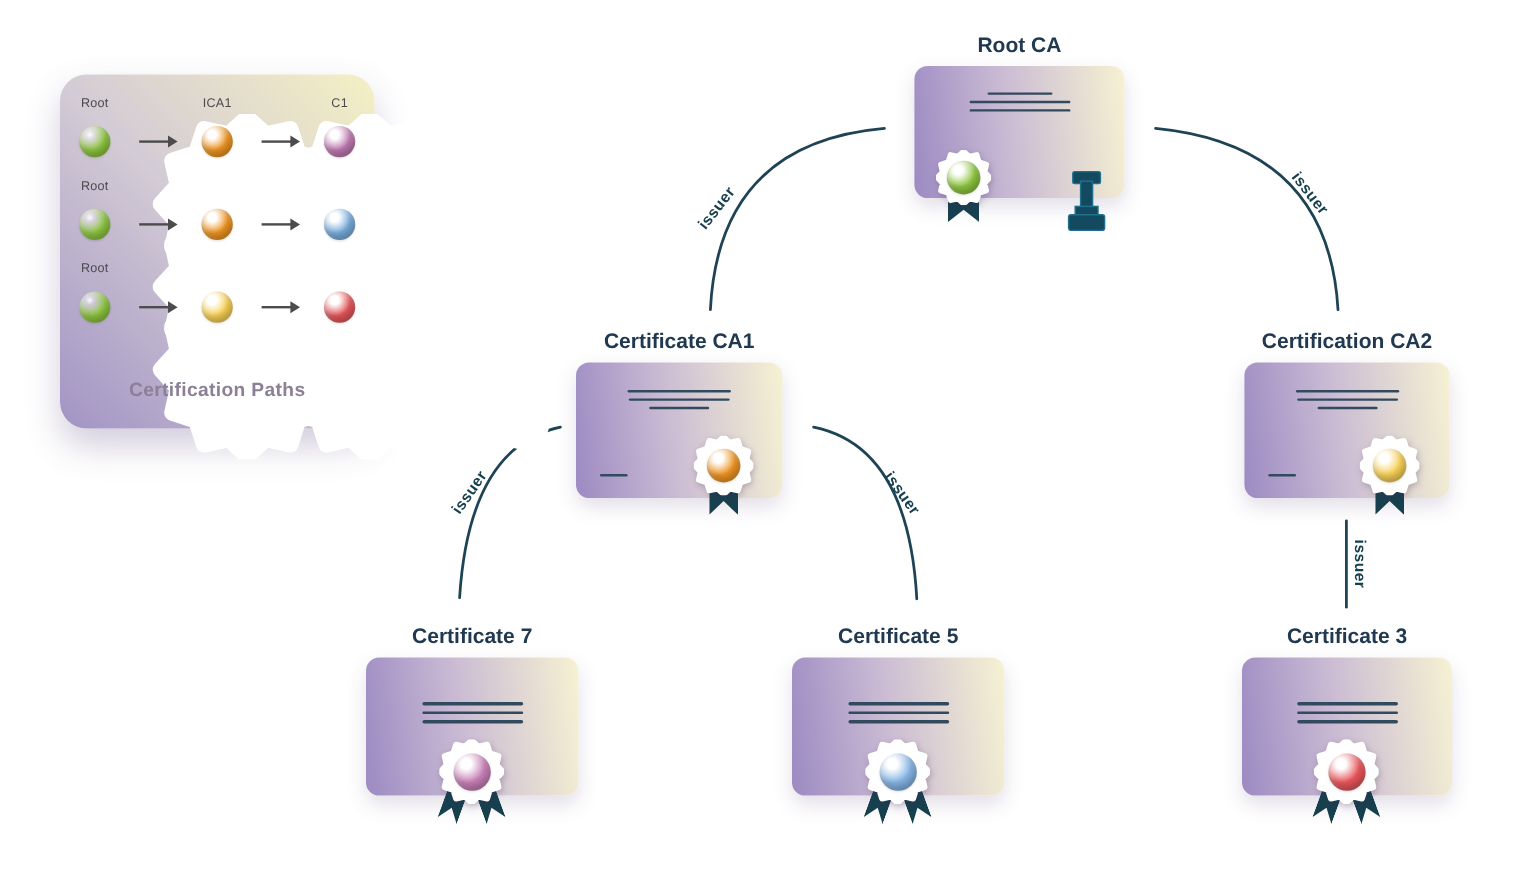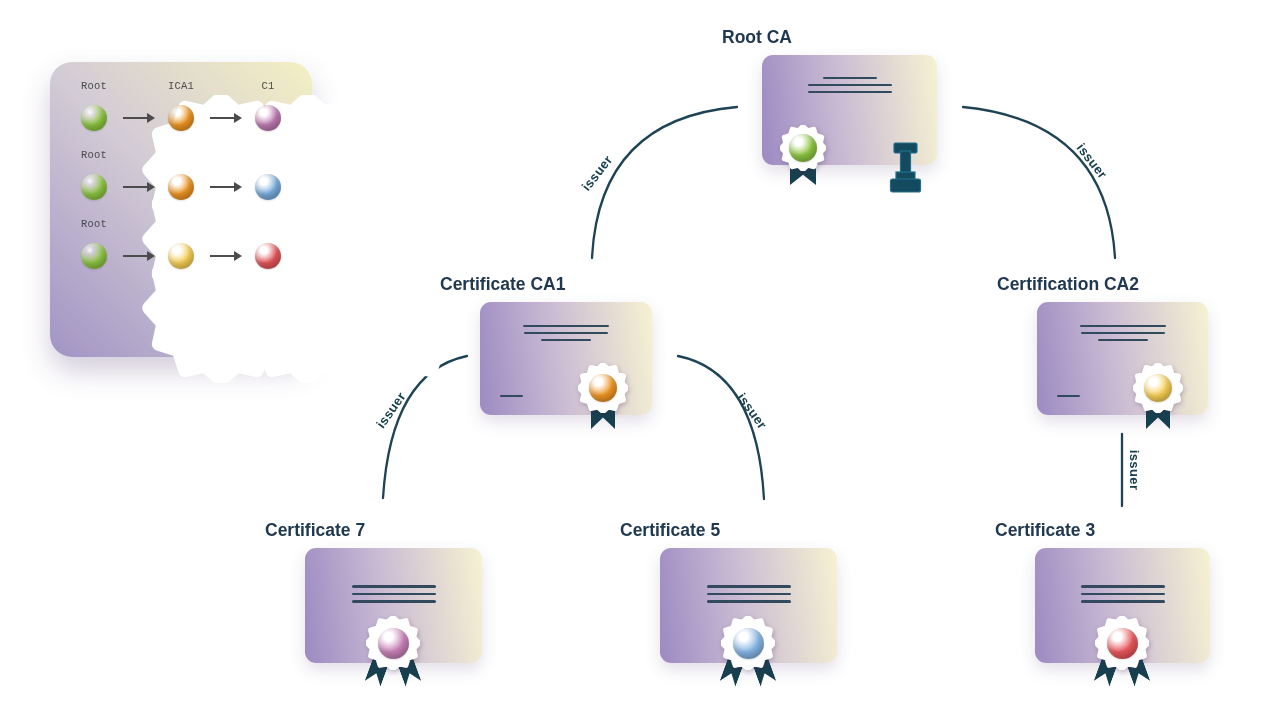"Root CA" .node-title { text-align: left -> center }
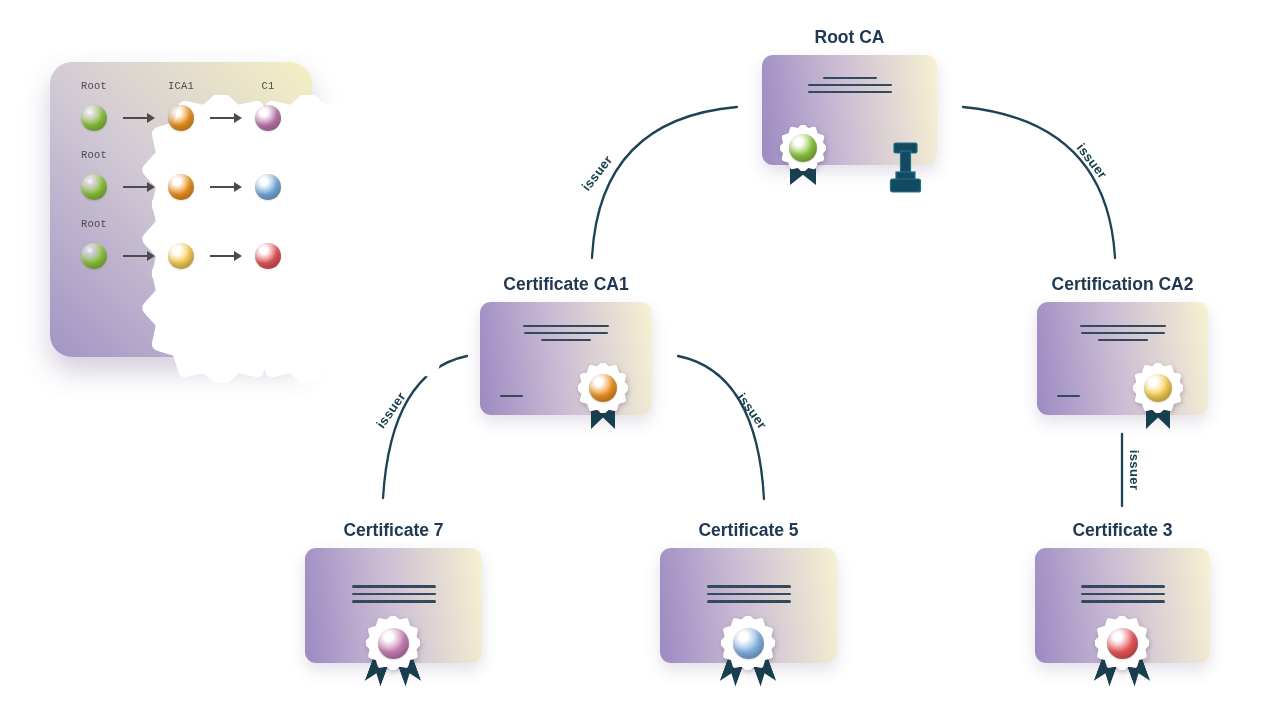"Root" .lrow { font-family: Liberation Mono, monospace -> none; justify-content: center -> space-between }
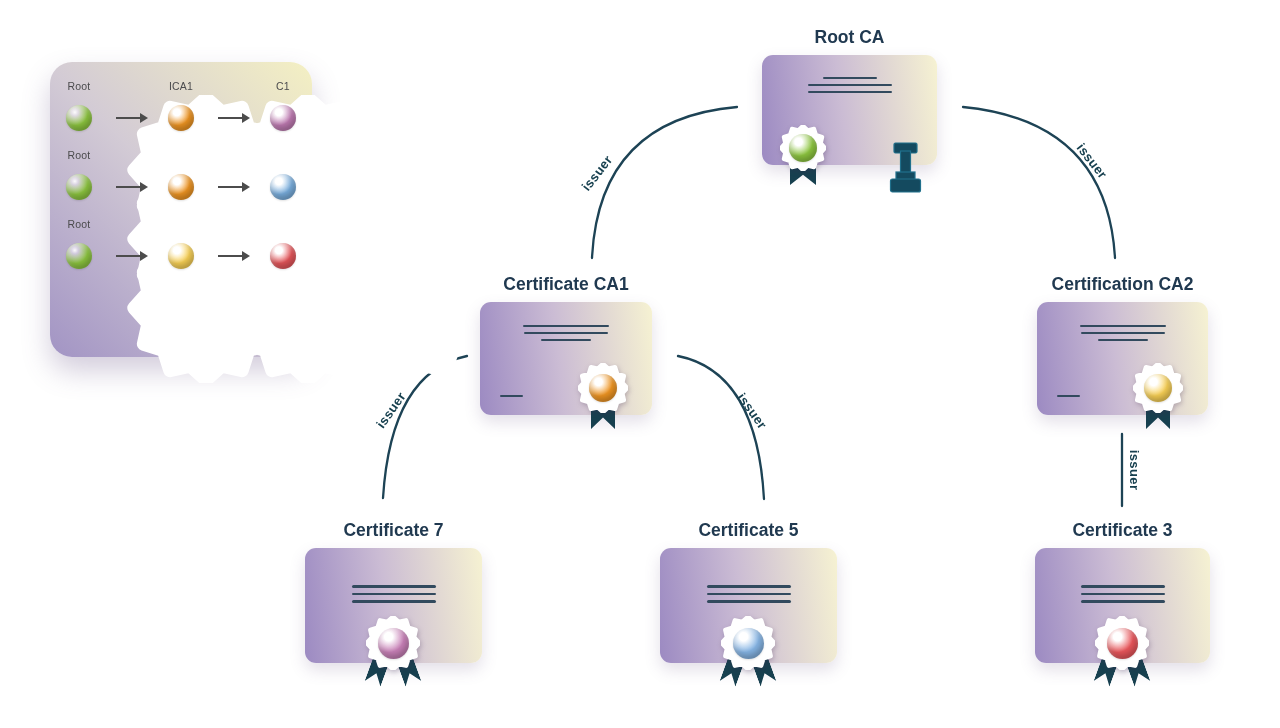"Certification Paths" div.ltitle { html: none -> <div>Certification Paths</div> }
